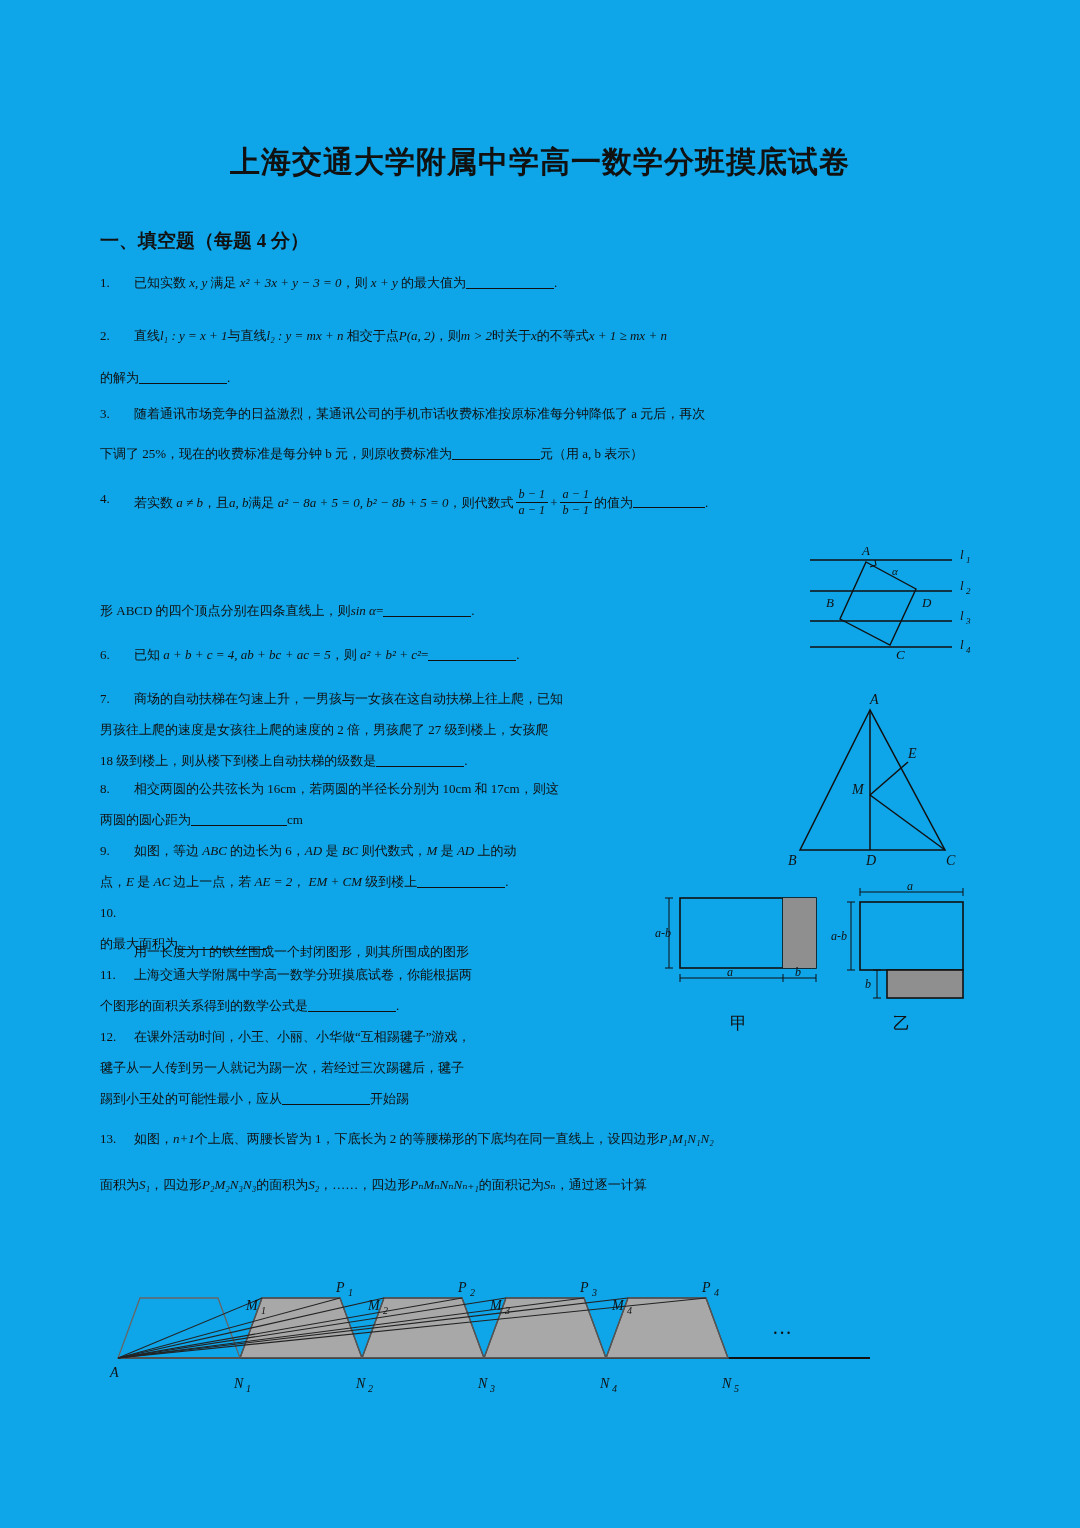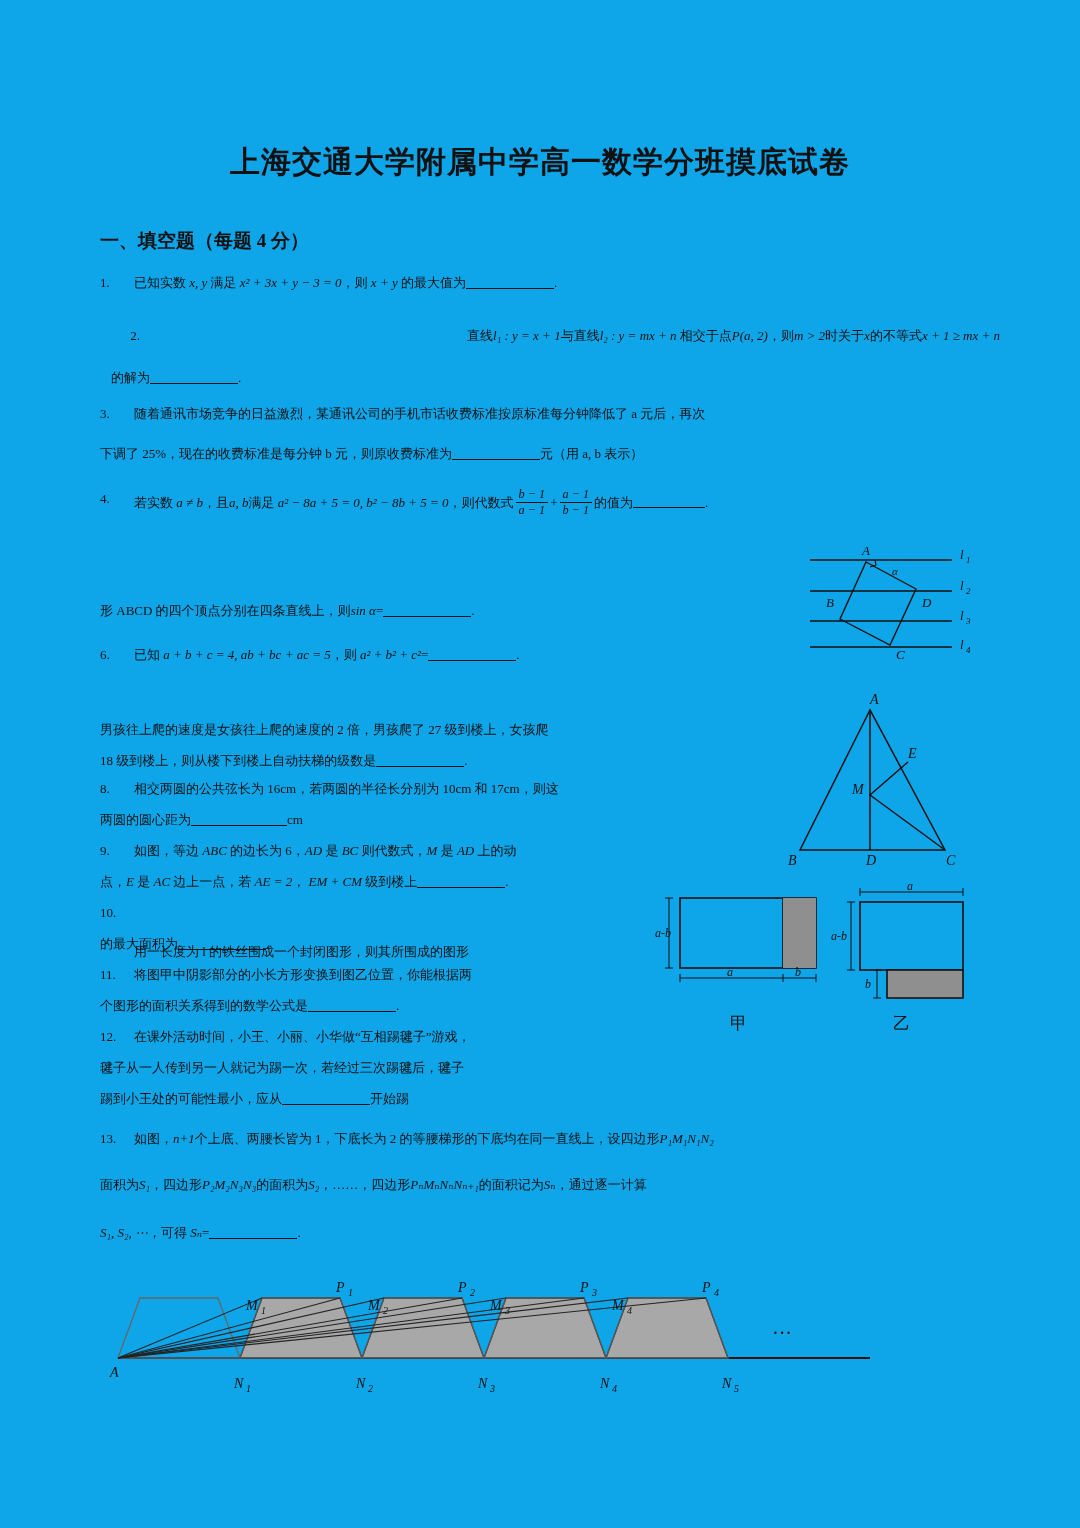"2. 直线l₁ : y =" div.q { text-align: right -> none }
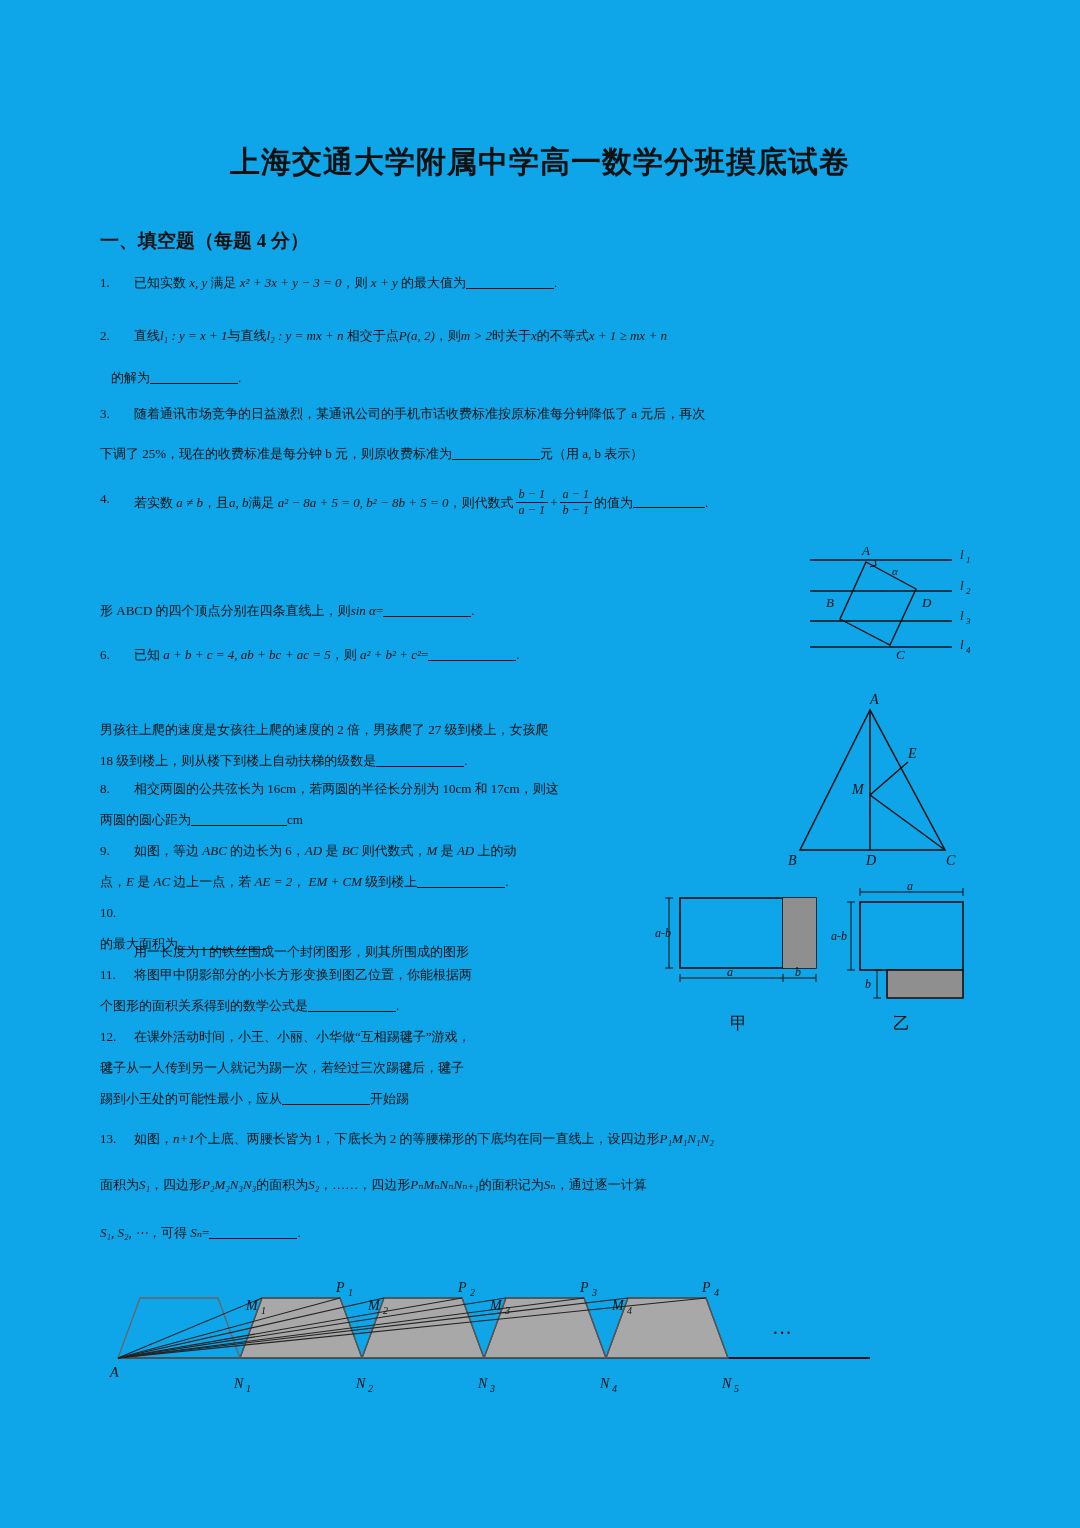"的解为 ." div.q { margin-left: 11px -> none }
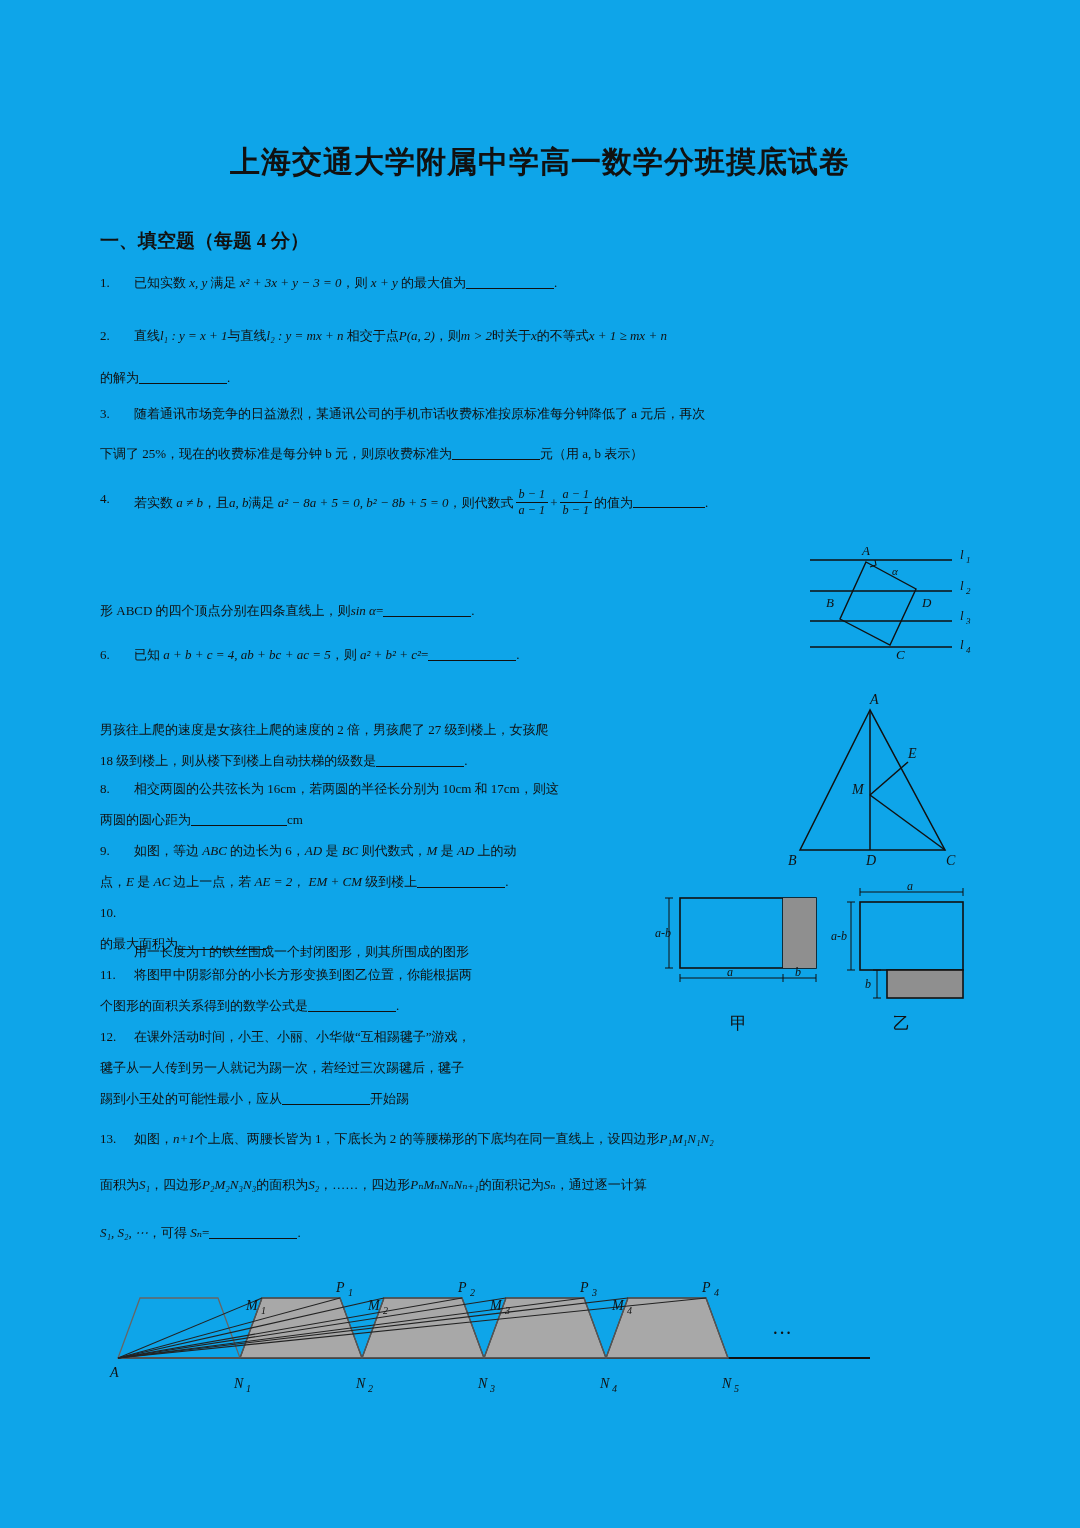"7. 商场的自动扶梯在匀速上升，一男孩与一女孩在这自动扶梯上往上爬，已知" div.q { html: none -> <div> <span>7.</span><span>商场的自动扶梯在匀速上升，一男孩与一女孩在这自动扶梯上往上爬，已知</span> </div> }
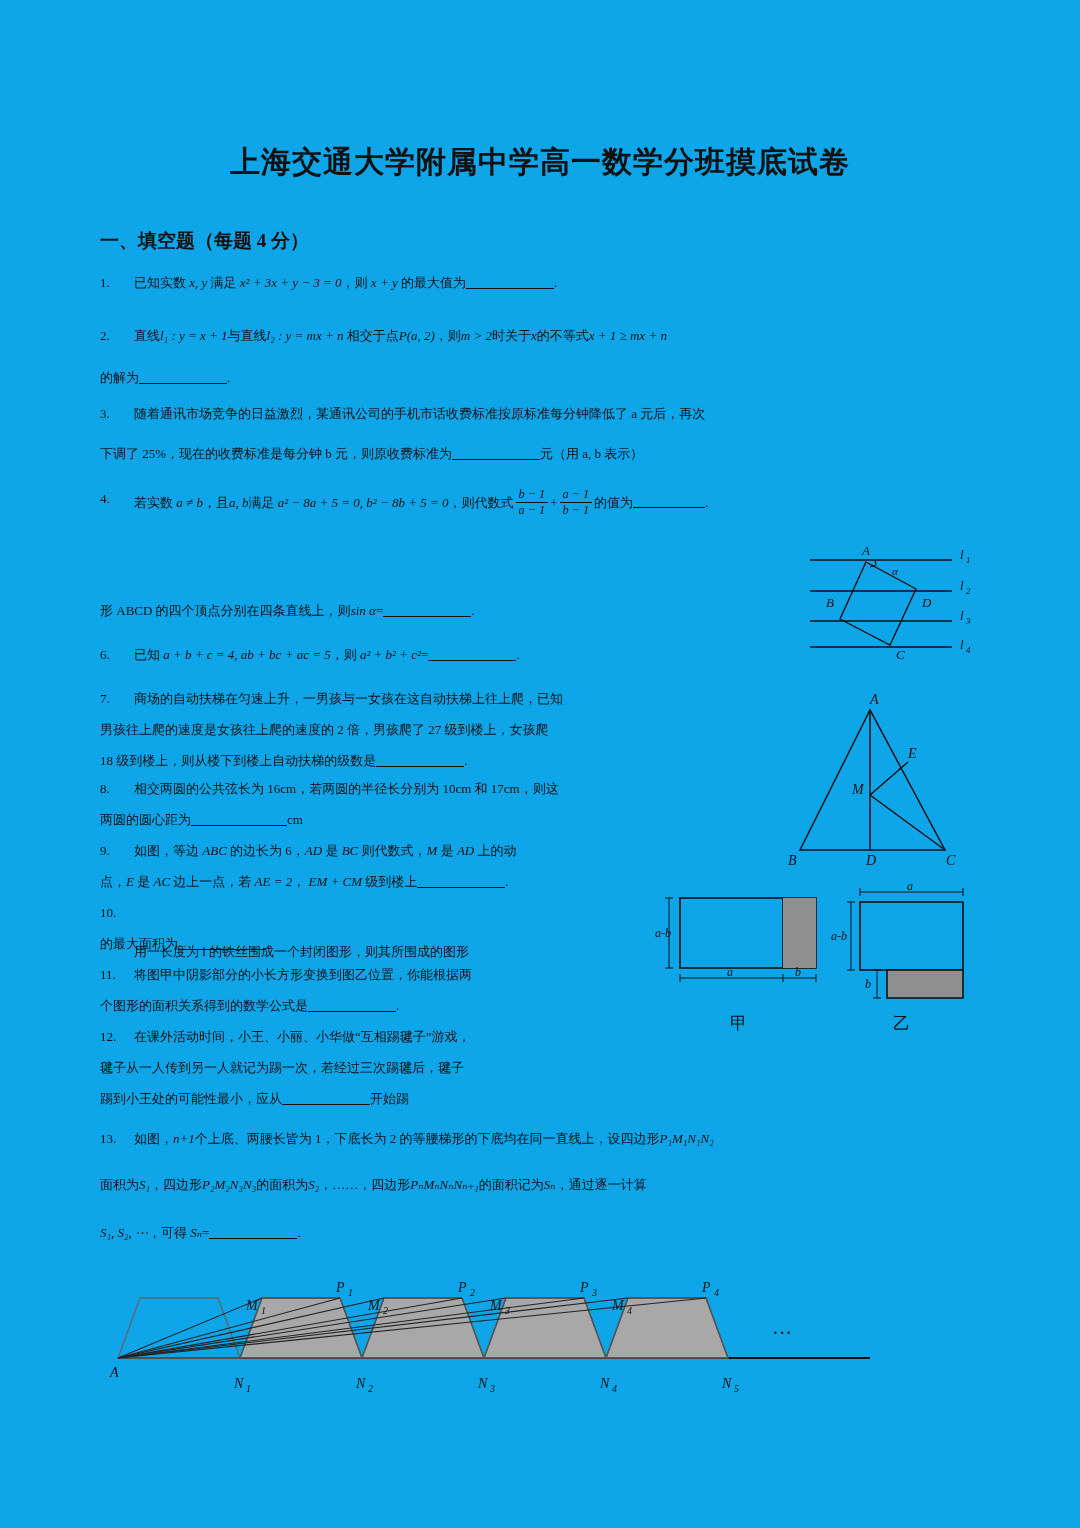"将图甲中阴影部分的小长方形变换到图乙位置，你能根据两" span.qbody { text: 将图甲中阴影部分的小长方形变换到图乙位置 -> 上海交通大学附属中学高一数学分班摸底试卷 }
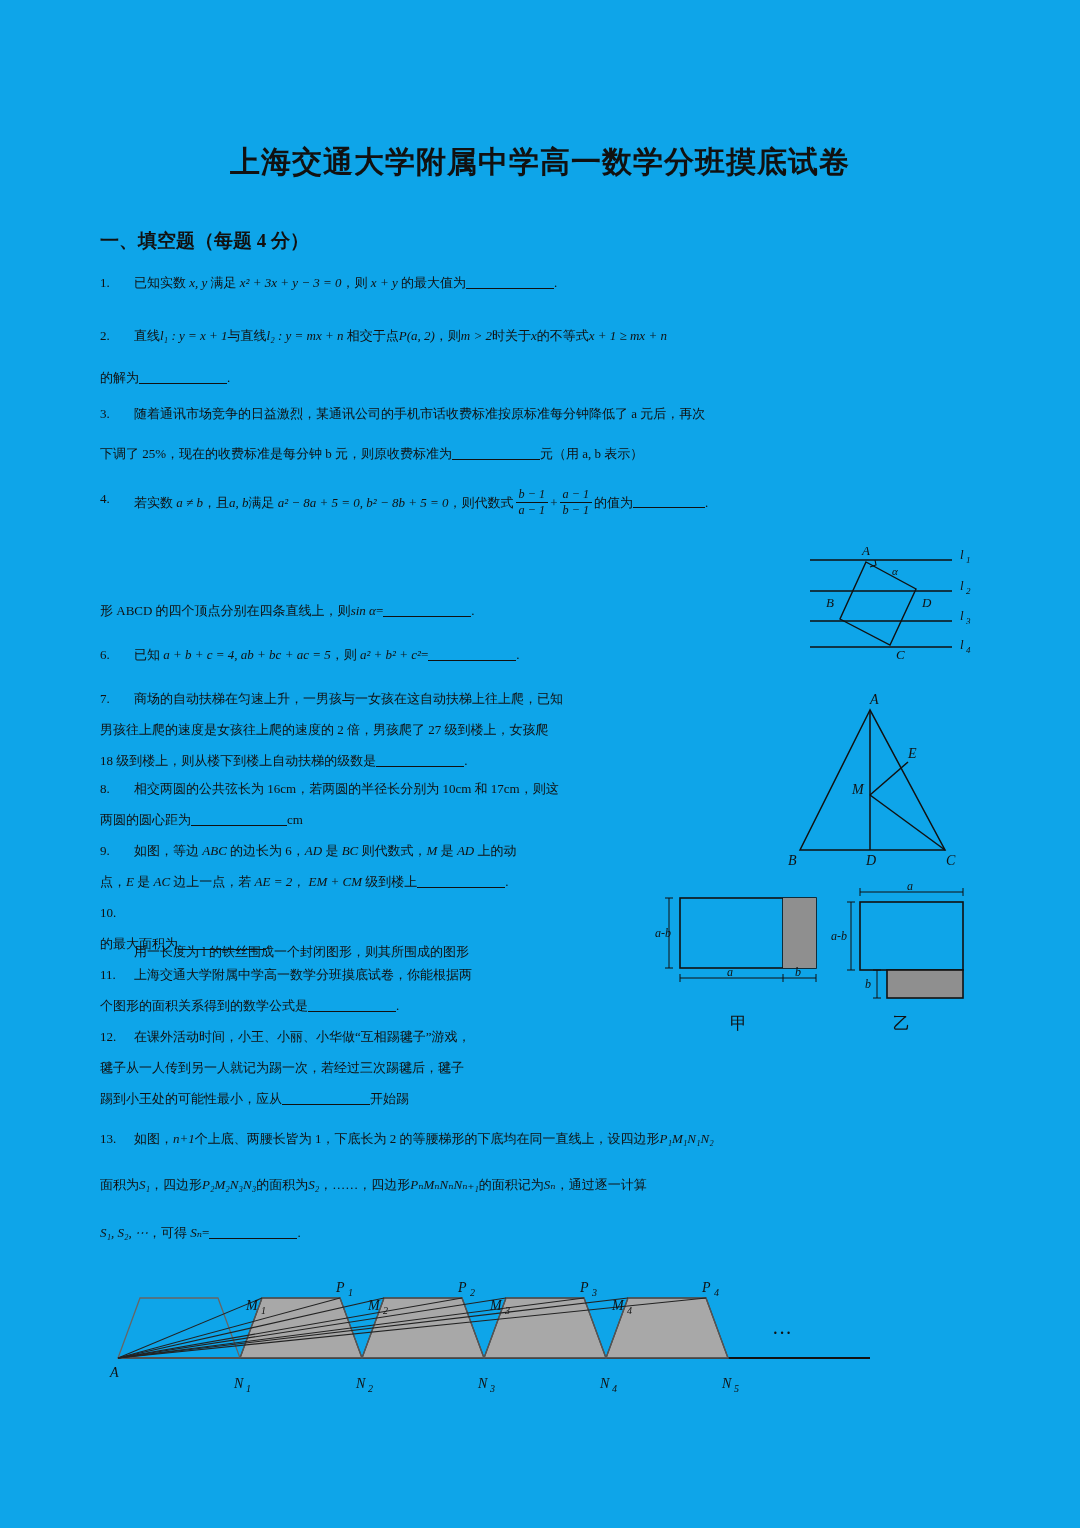"S₁, S₂, ⋯，可得 Sₙ= ." div.q { html: <div> <i>S₁, S₂, ⋯</i><span>，可得</span> <i>Sₙ</i><span>=</span><span></span><span>.</span> </div> -> none }
